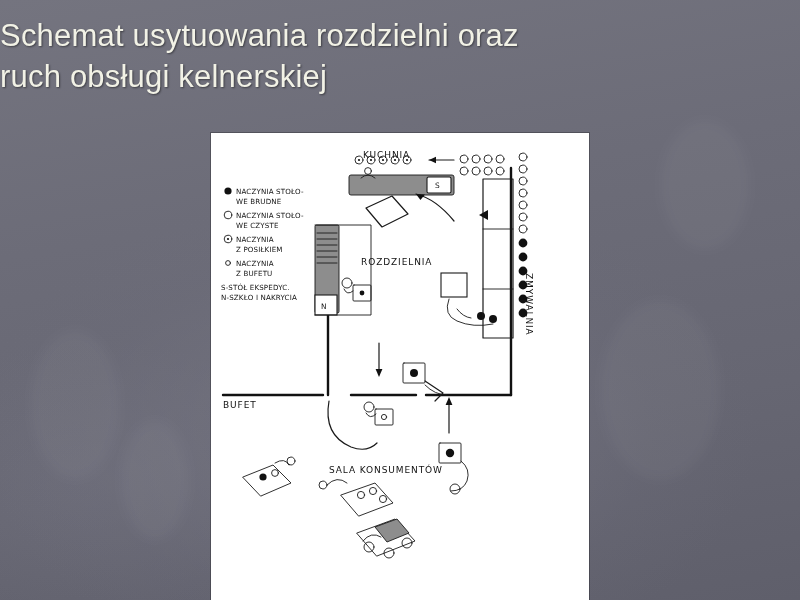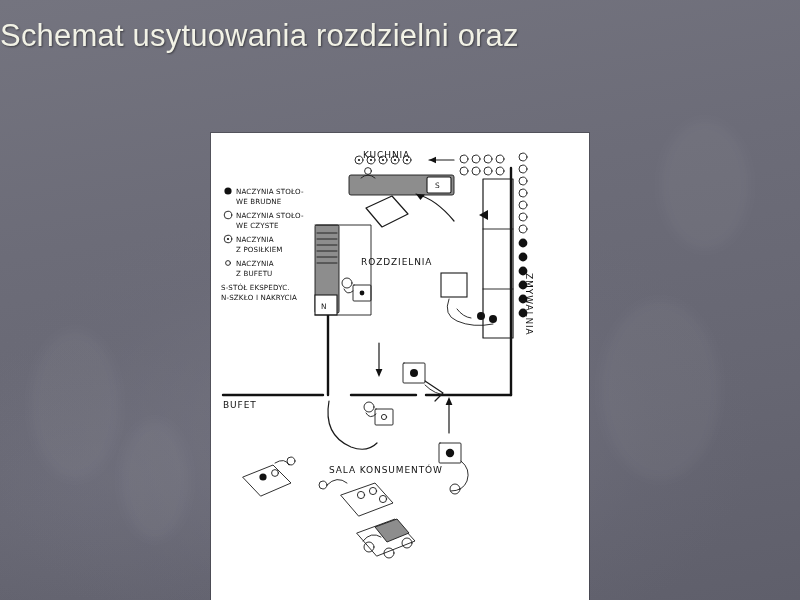"ruch obsługi kelnerskiej" div { html: none -> <div>ruch obsługi kelnerskiej</div> }
